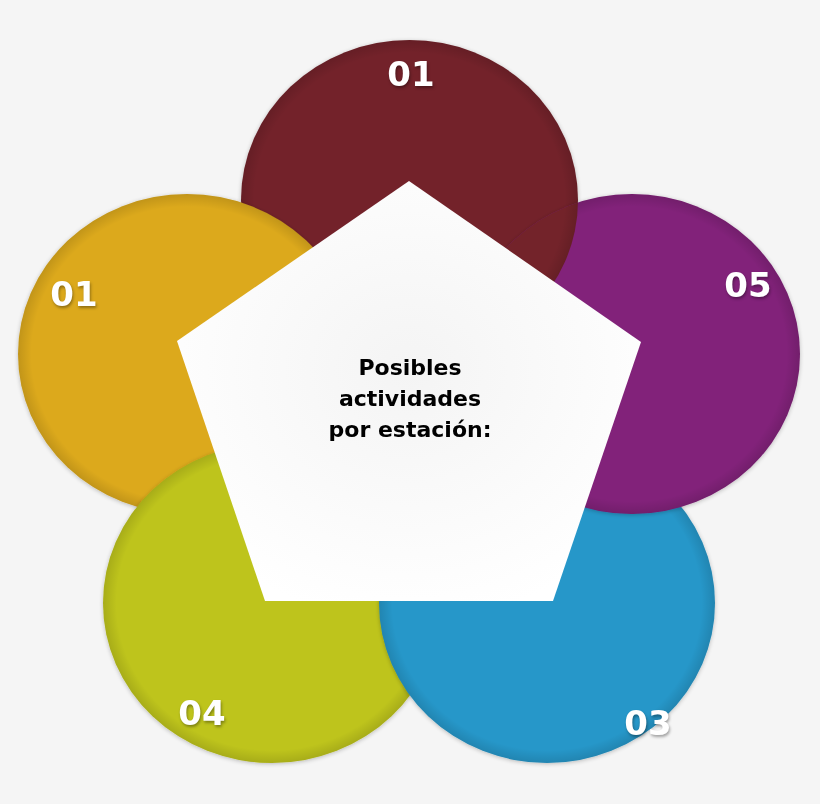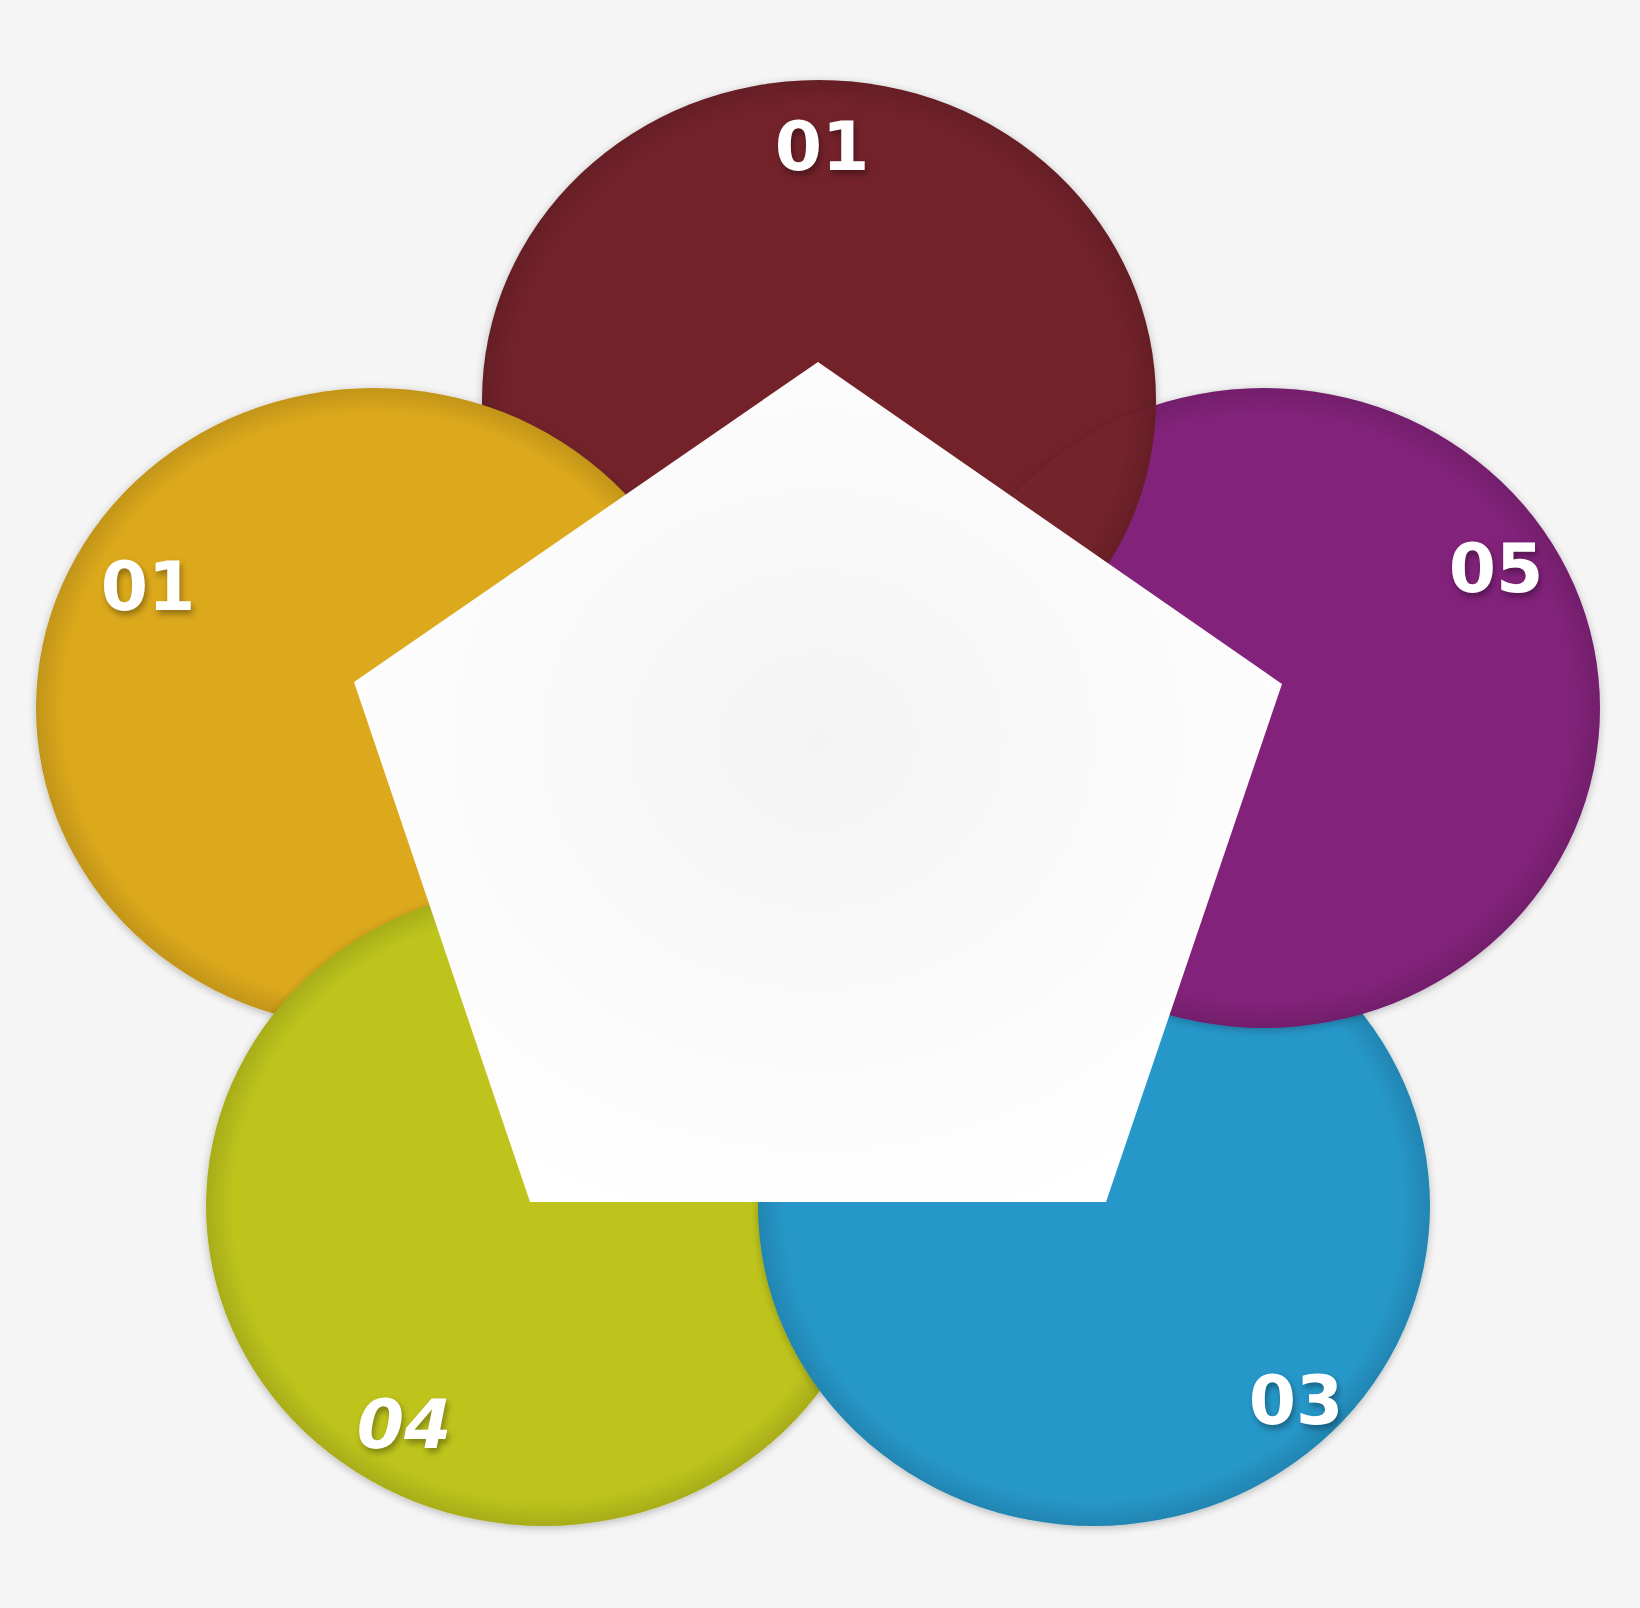"Posibles" div { html: none -> <div> <span>Posibles</span> <span>actividades</span> <span>por estación:</span> </div> }
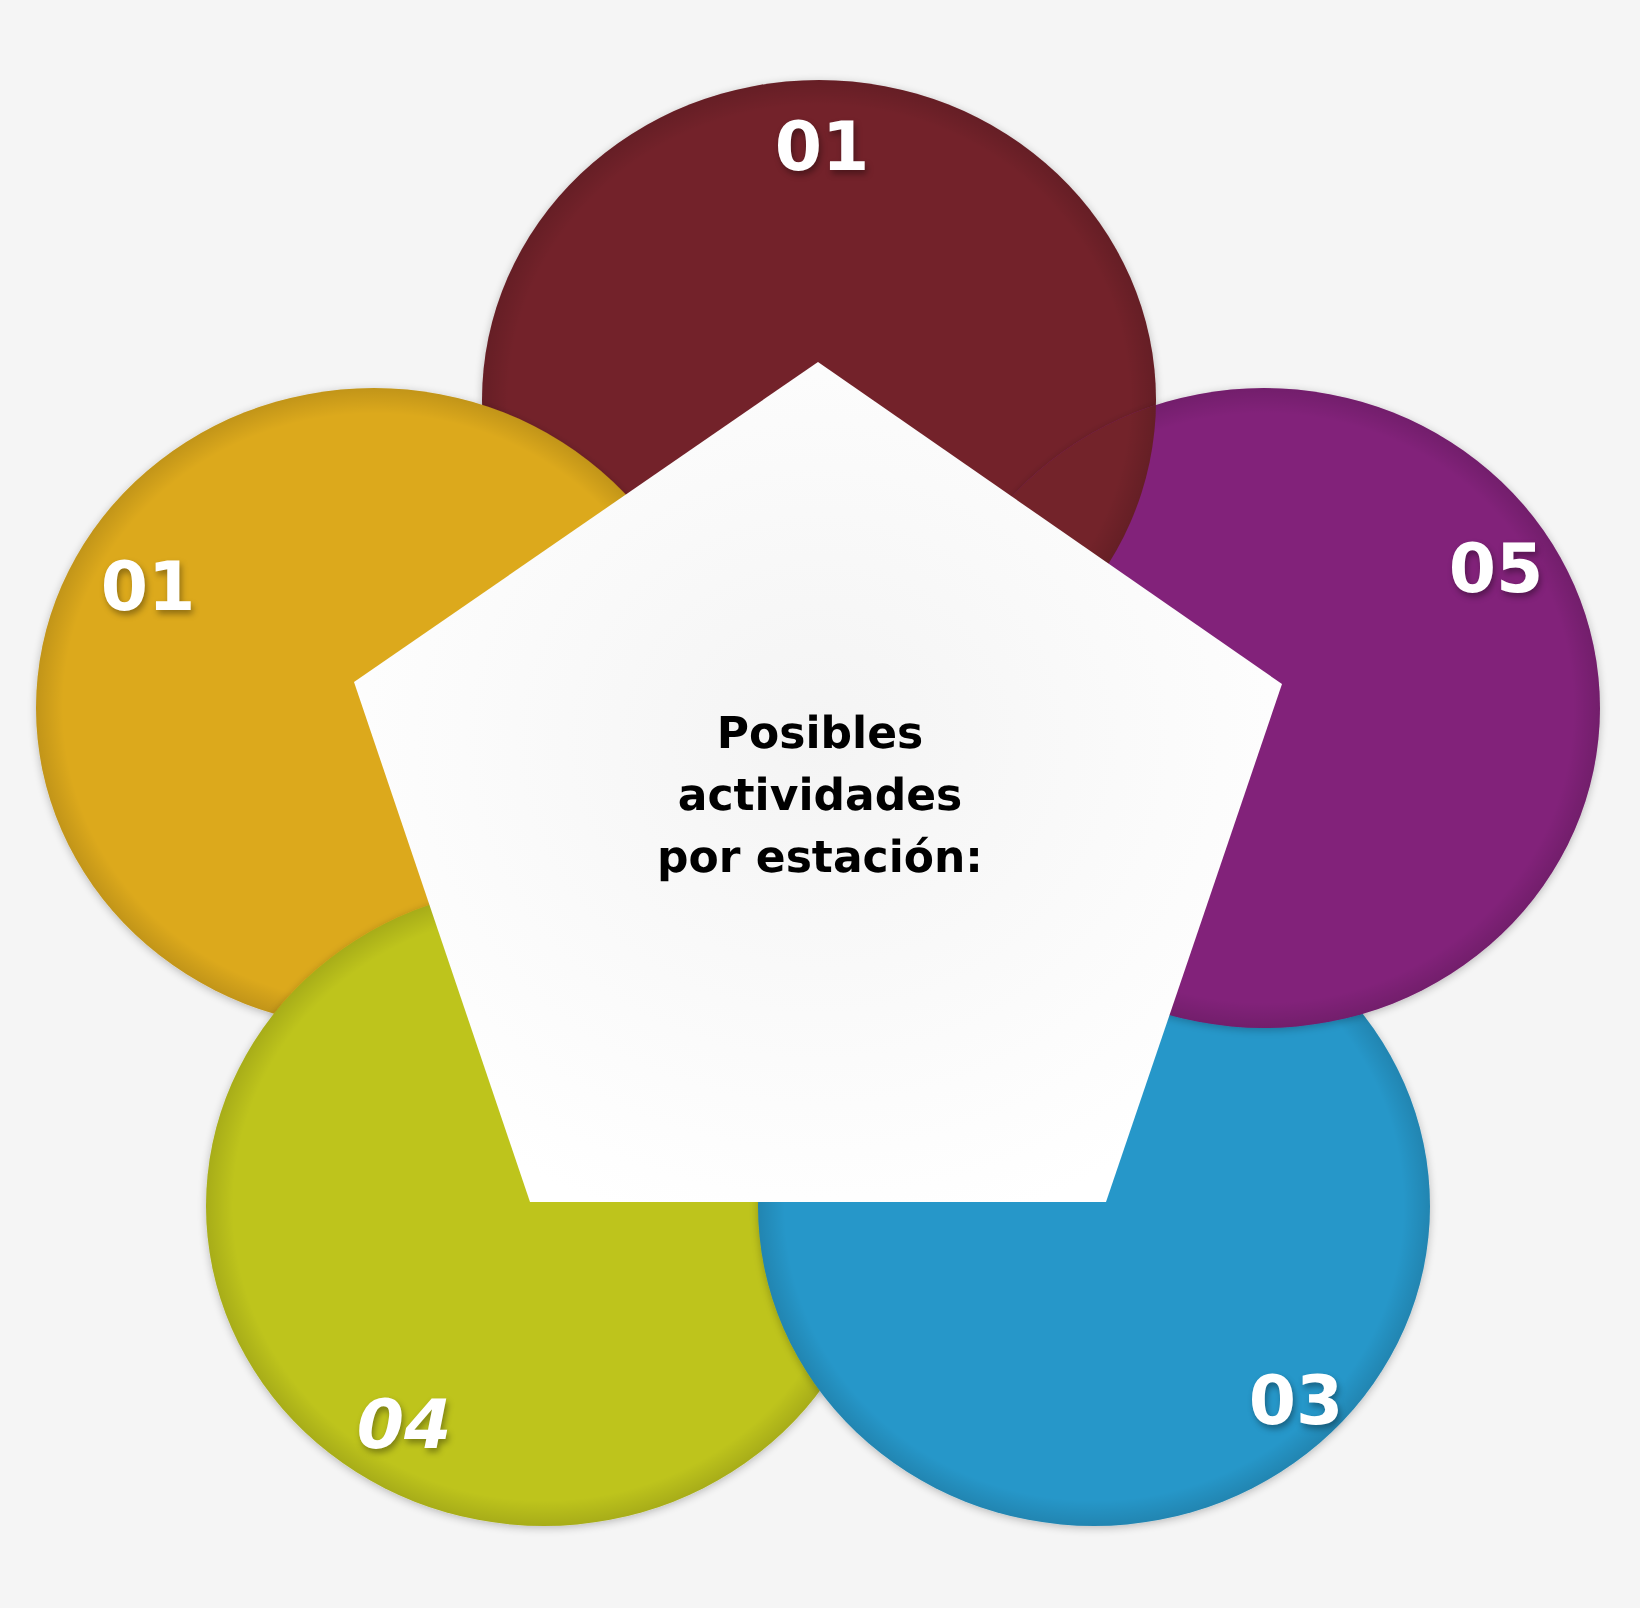"04" div.num { font-style: italic -> none }
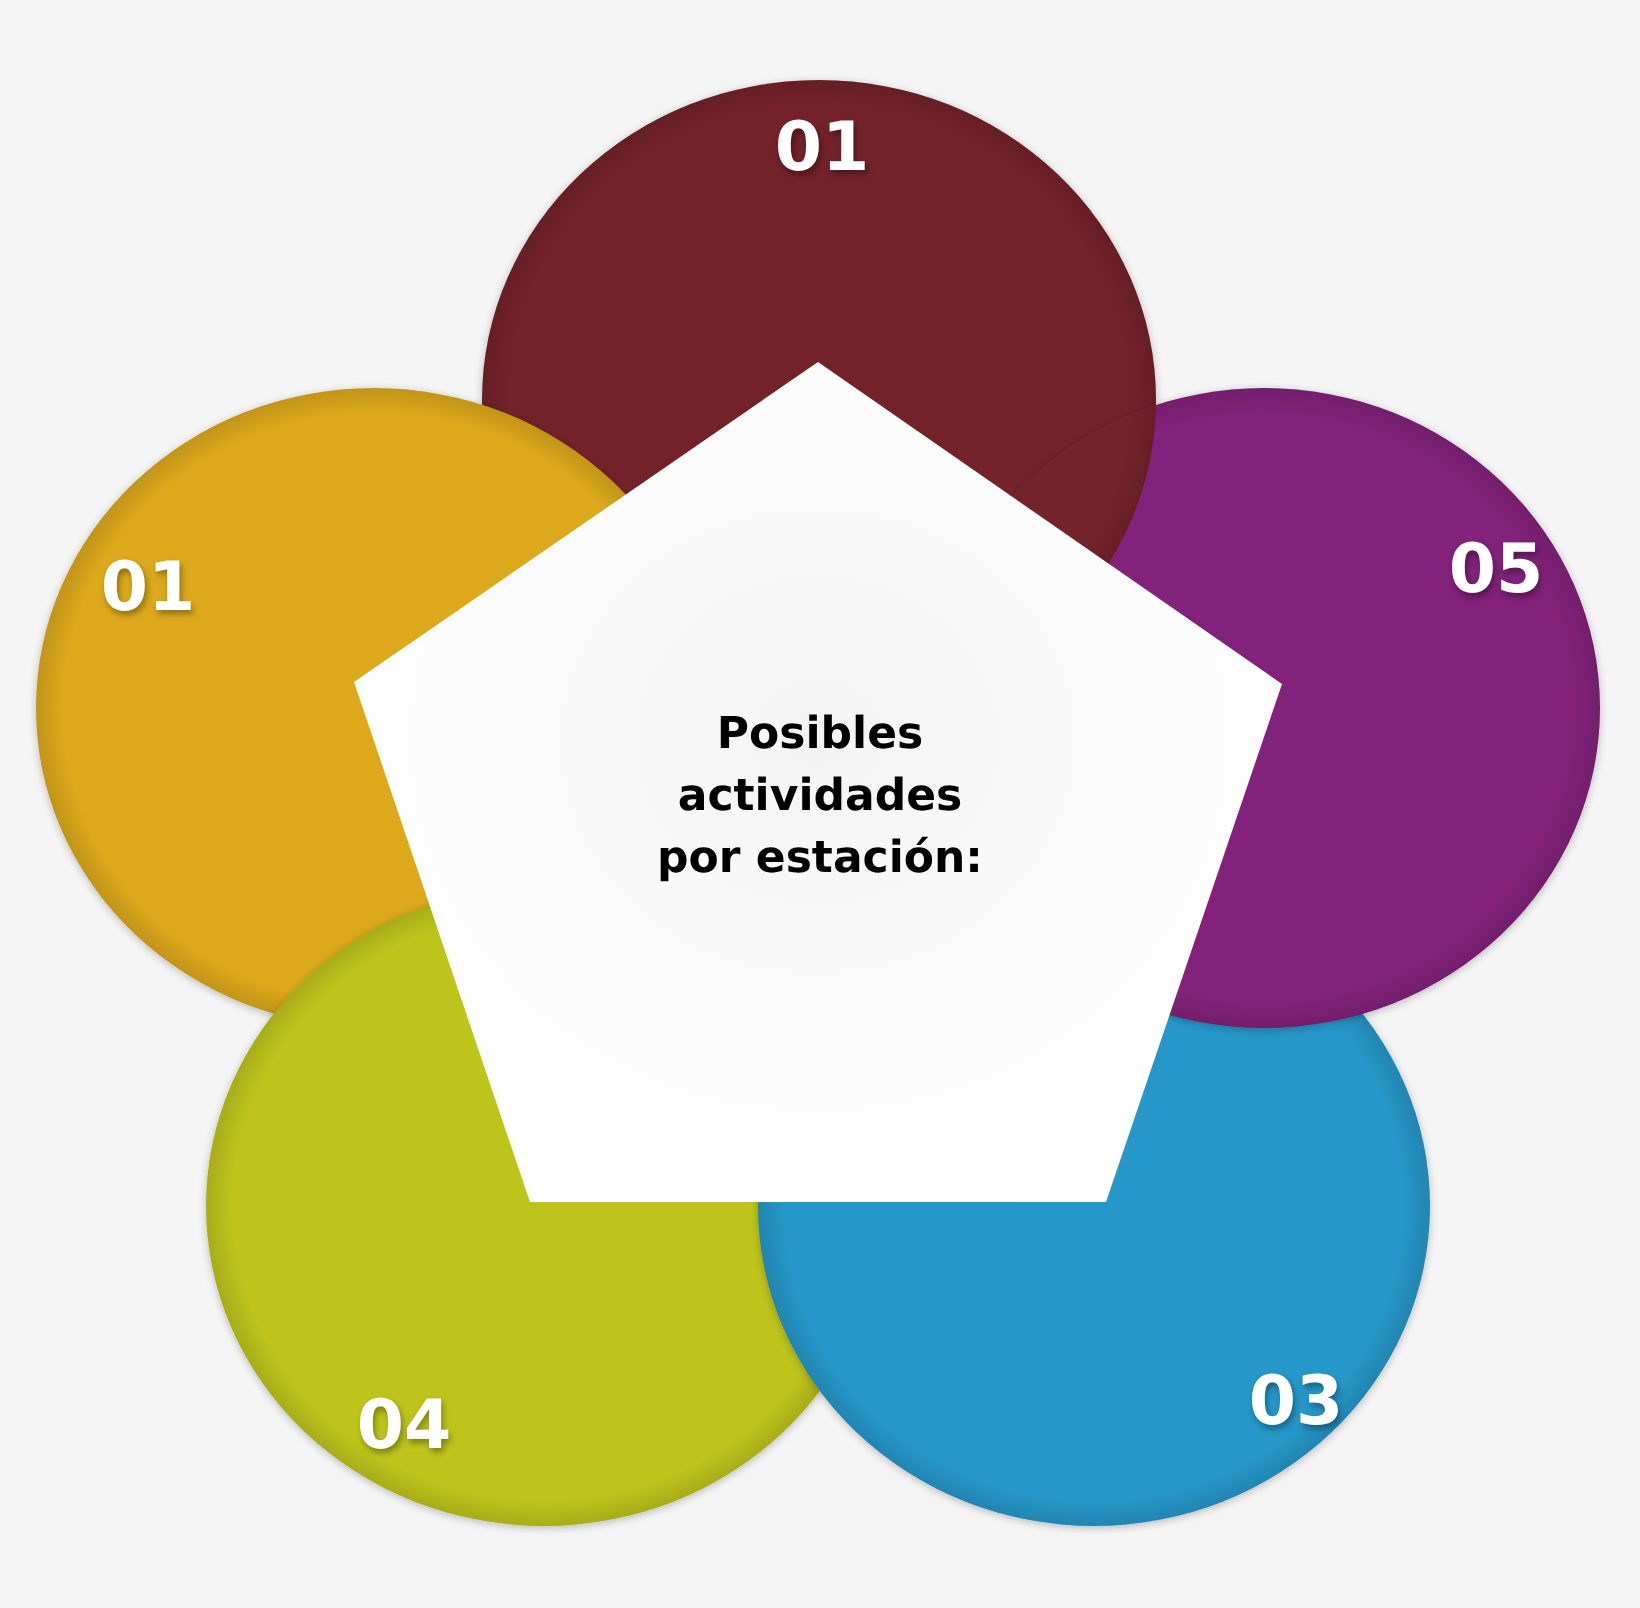"03" div.num { top: 701px -> 723px }
